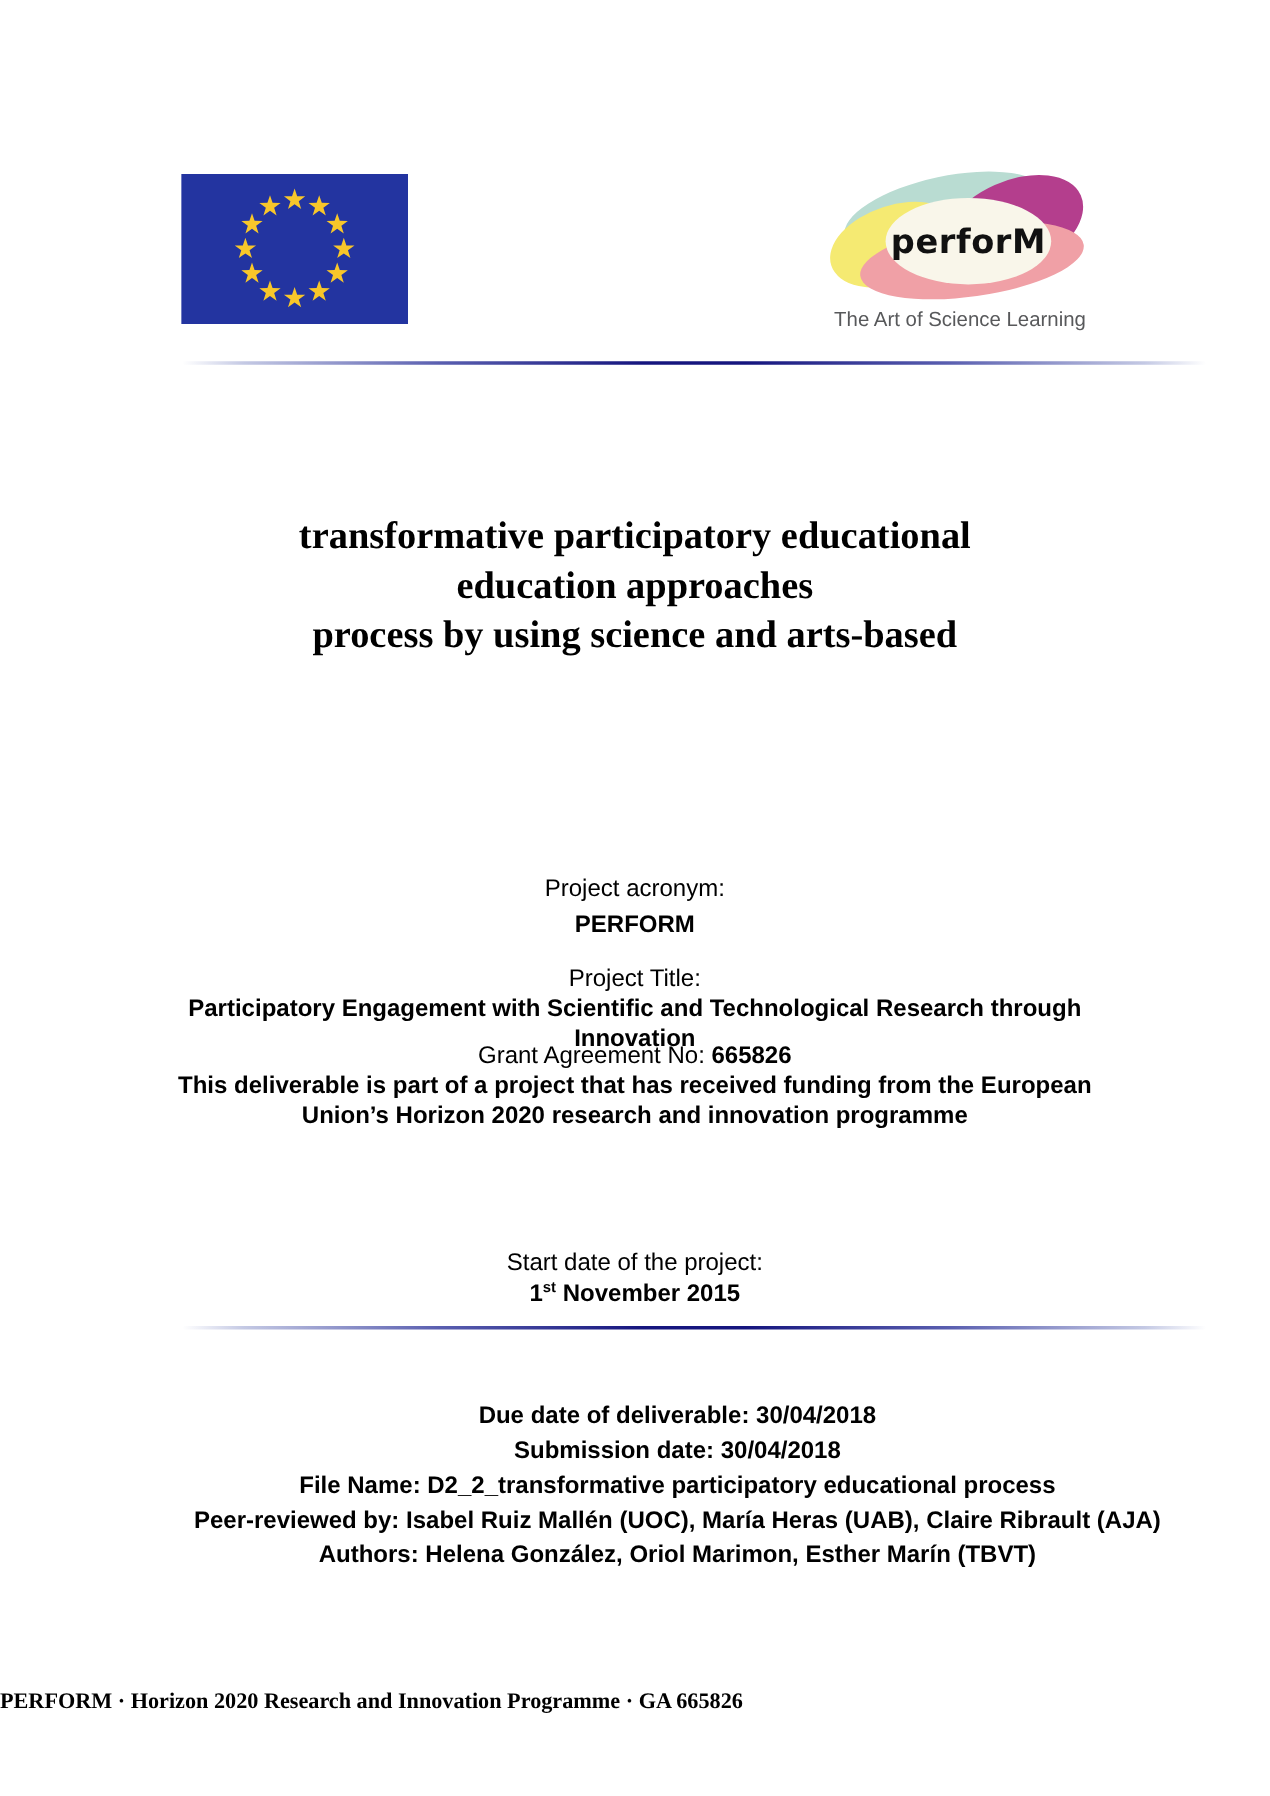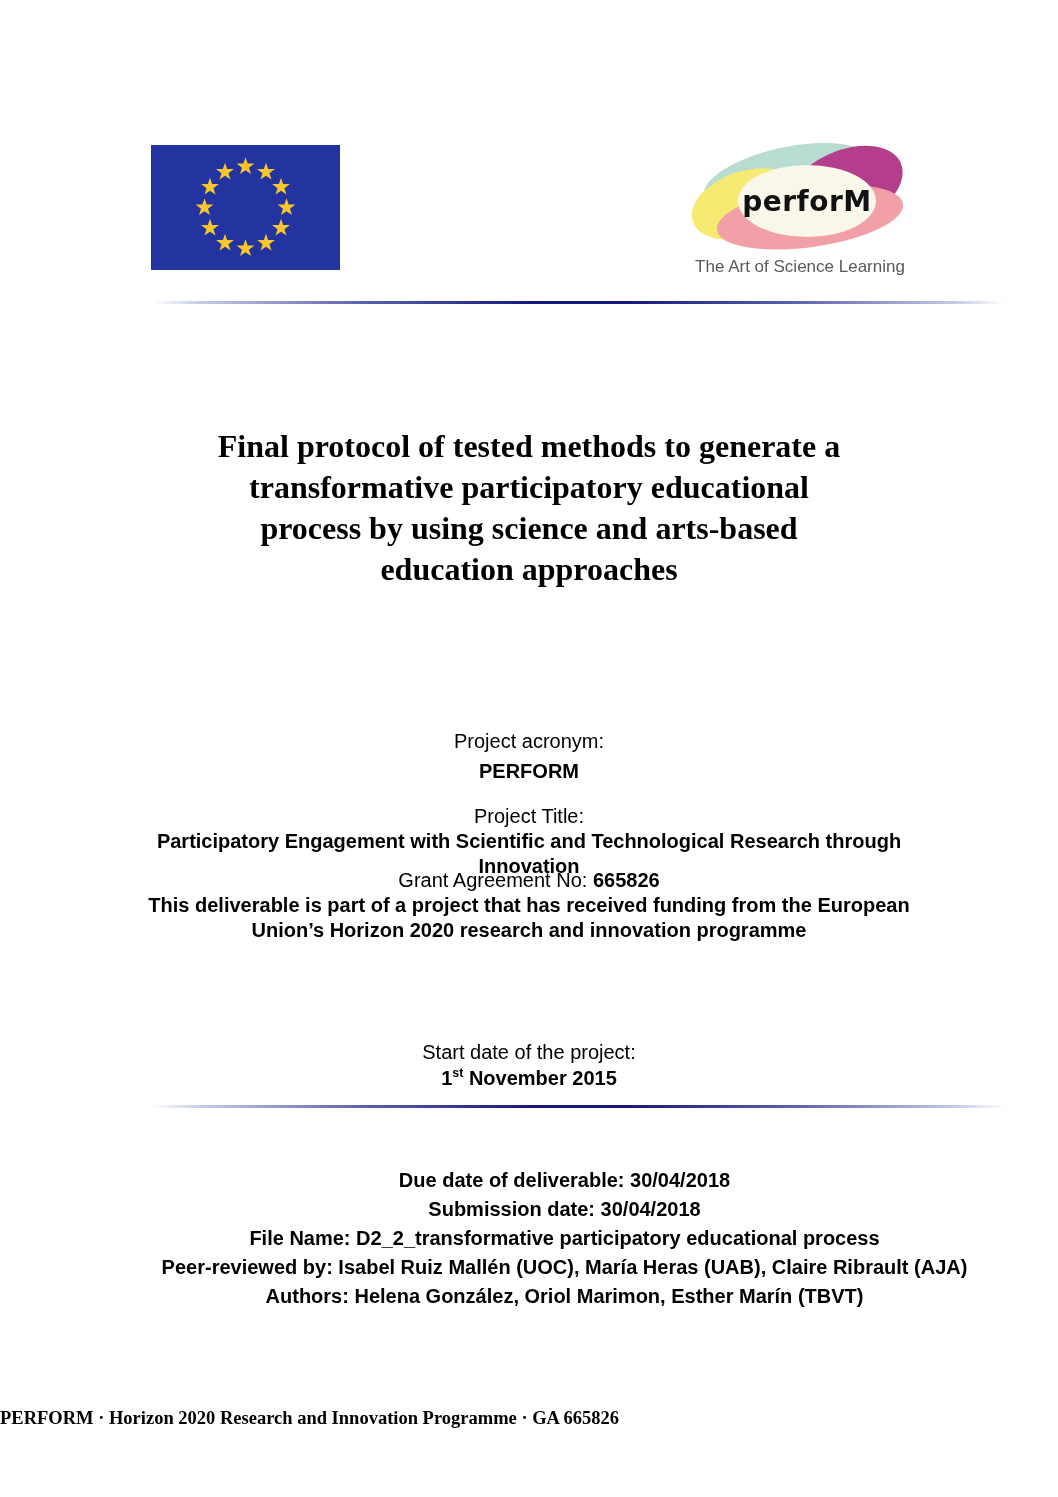"Final protocol of tested methods" div.title-line { html: <div>Final protocol of tested methods to generate a</div> -> none }
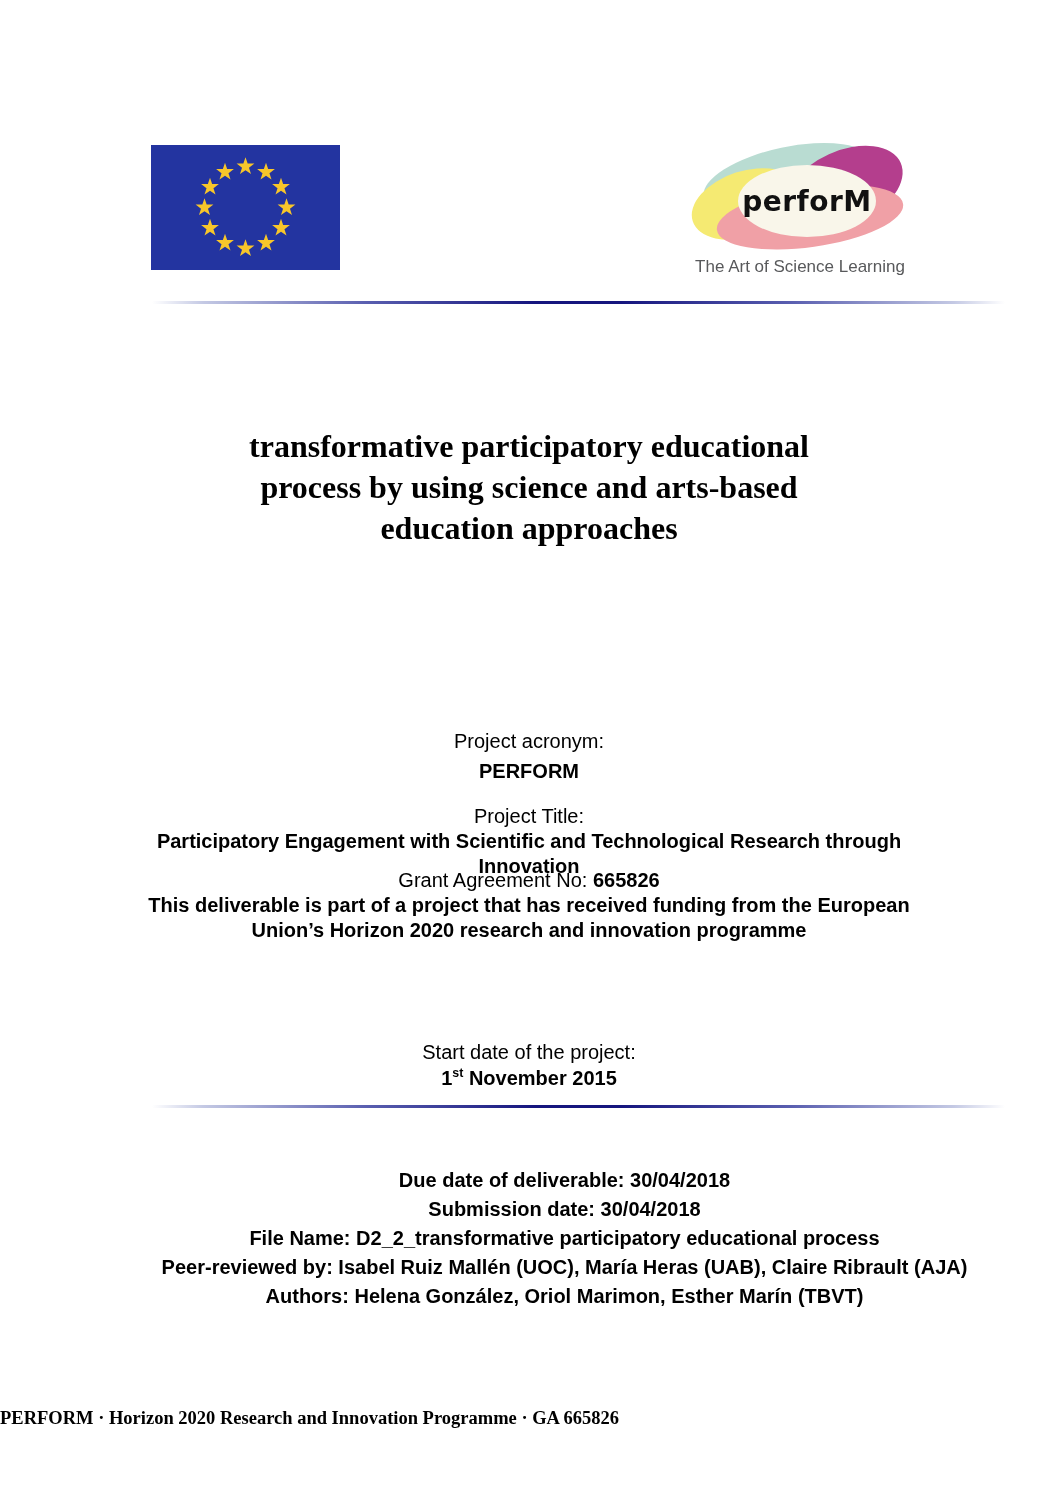"process by using science and" div.title-line { order: before "education approaches" -> after "education approaches" }
